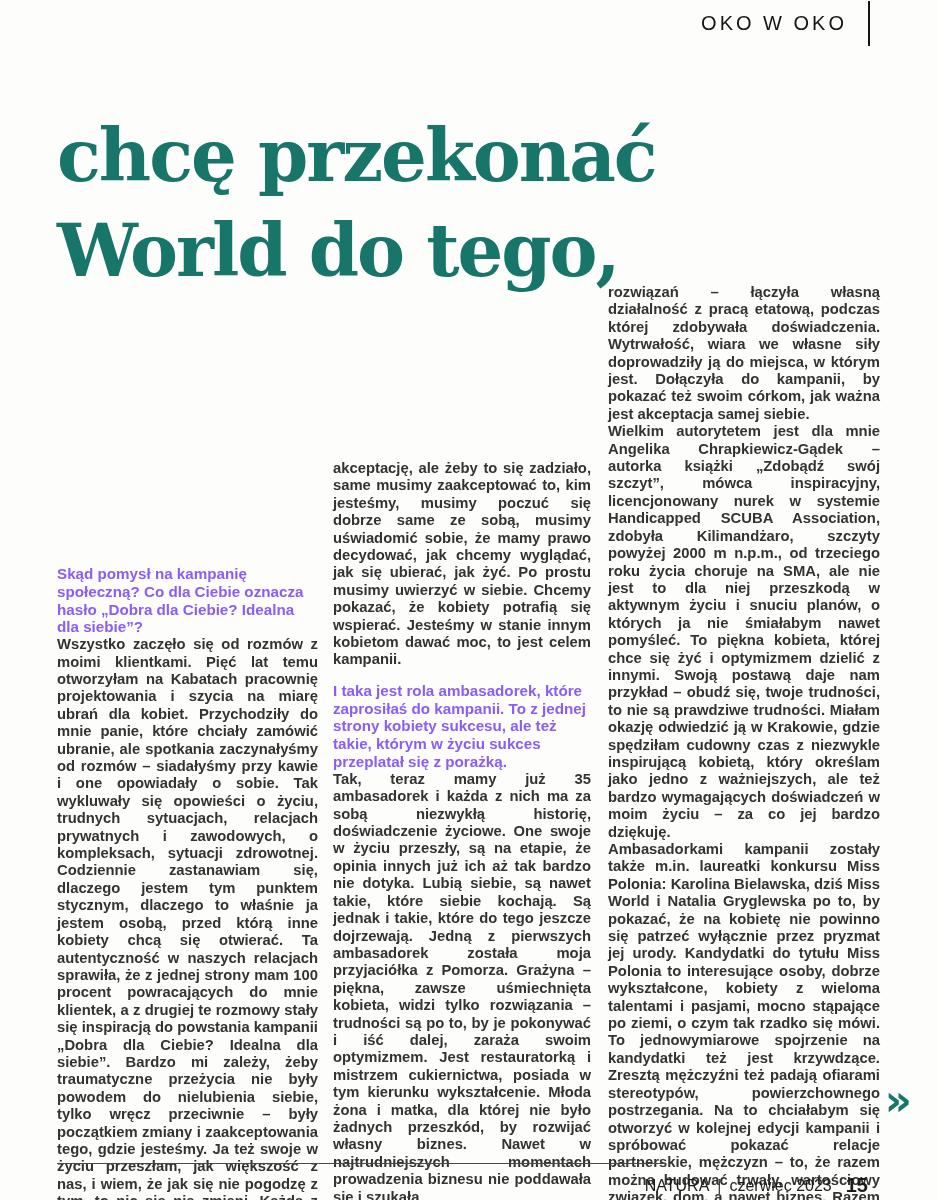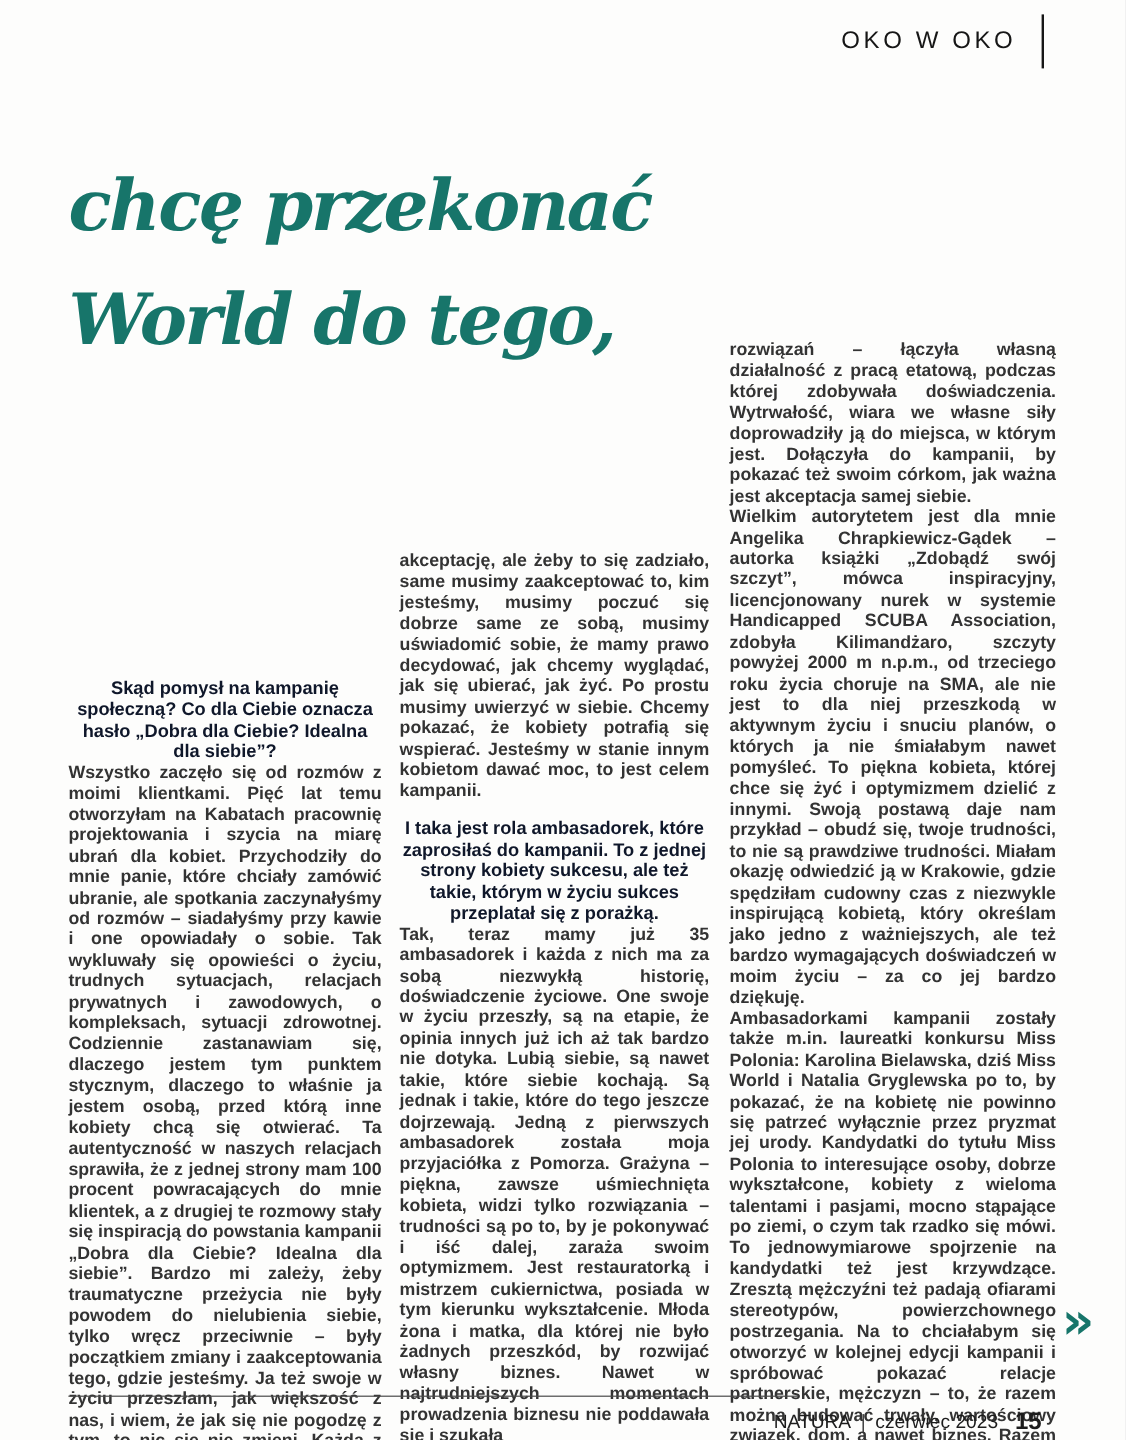"OKO W OKO" .header { top: 12px -> 1px }
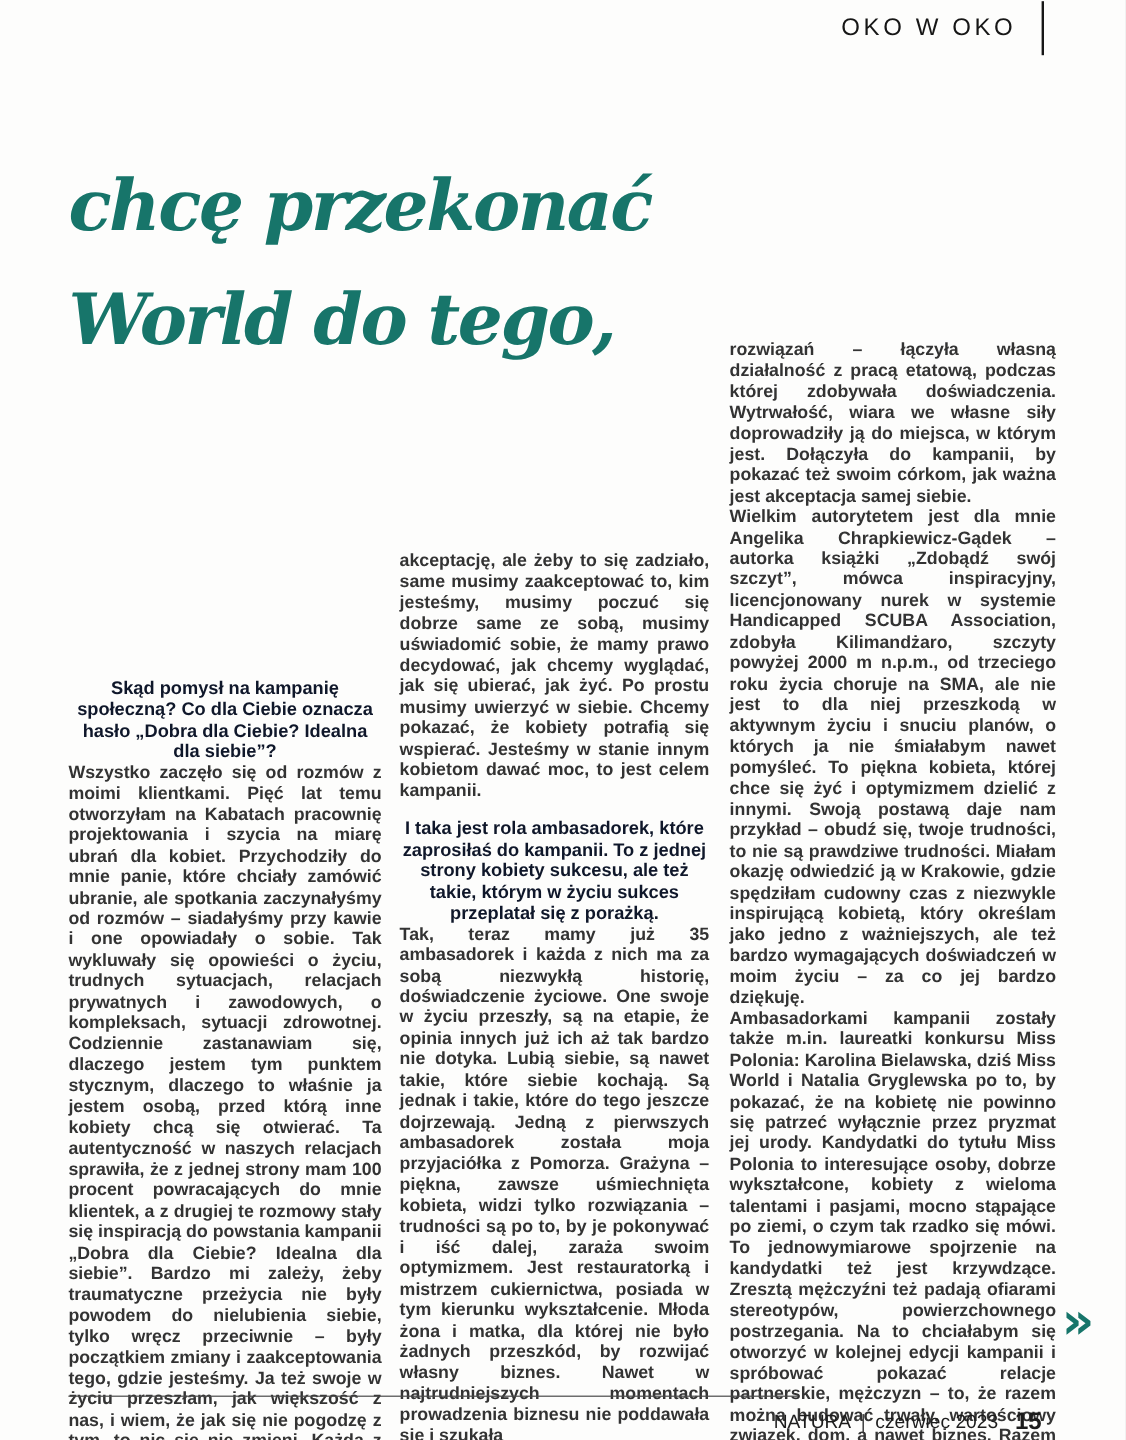"chcę przekonać" .headline { font-size: 59px -> 72px; font-style: italic -> none; top: 124px -> 108px }
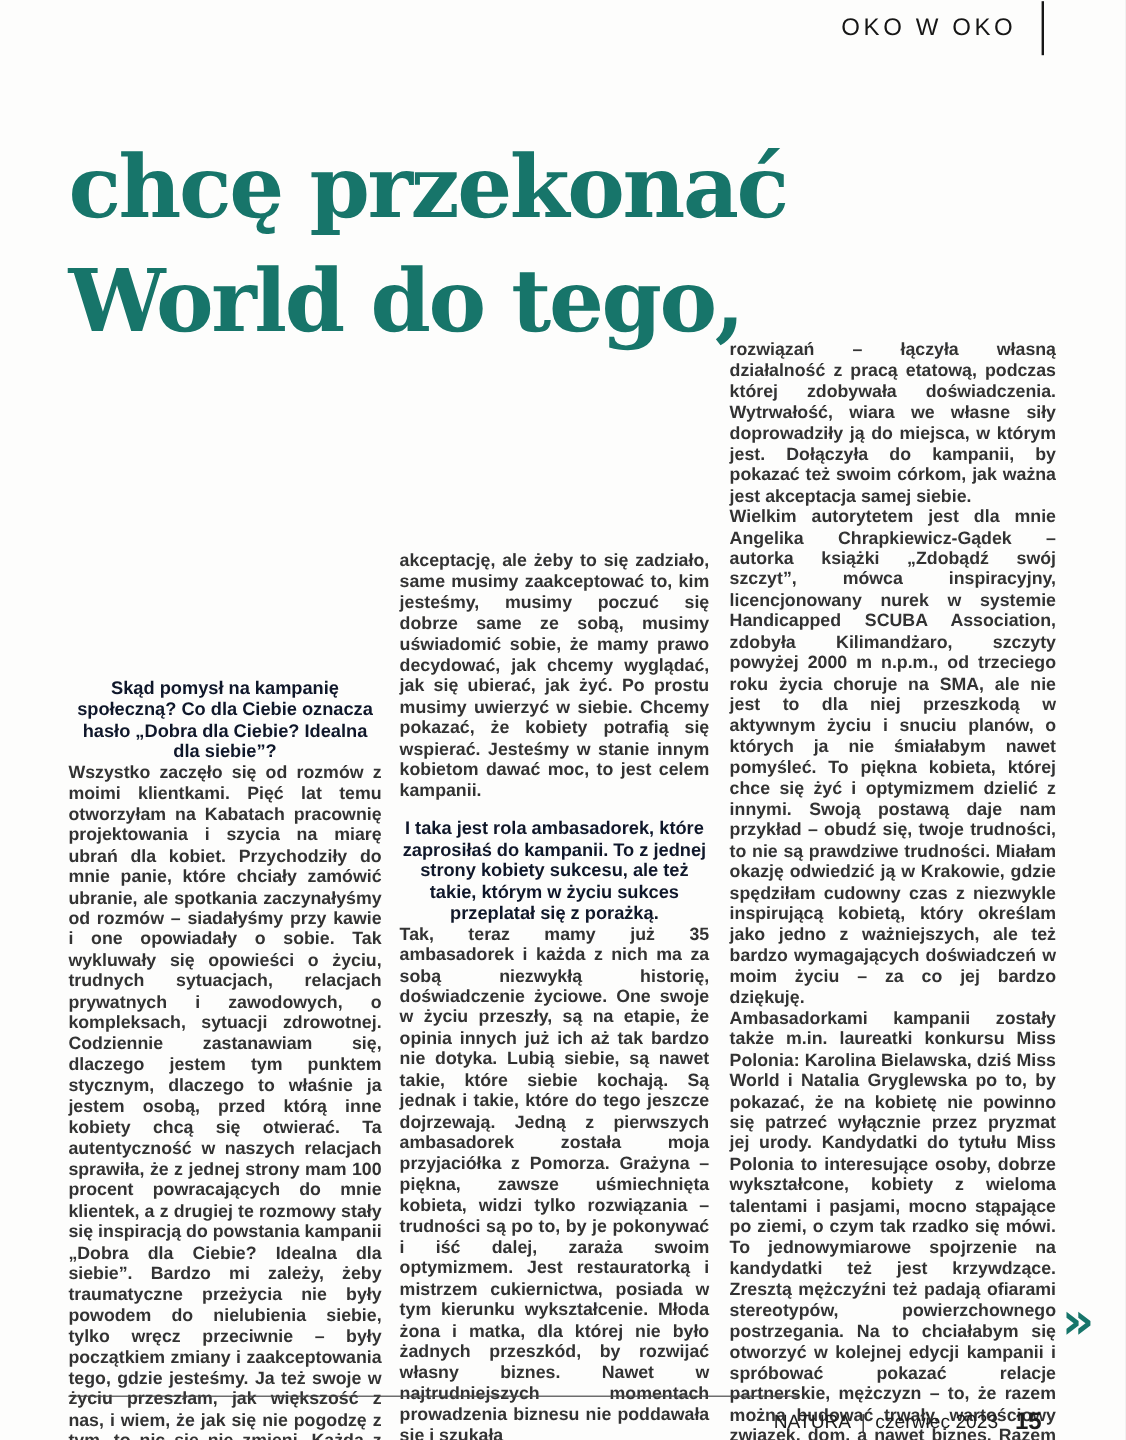"Skąd pomysł na kampanię społeczną?" .q-heading { color: #0f172a -> #8b5cf6; text-align: center -> left }
